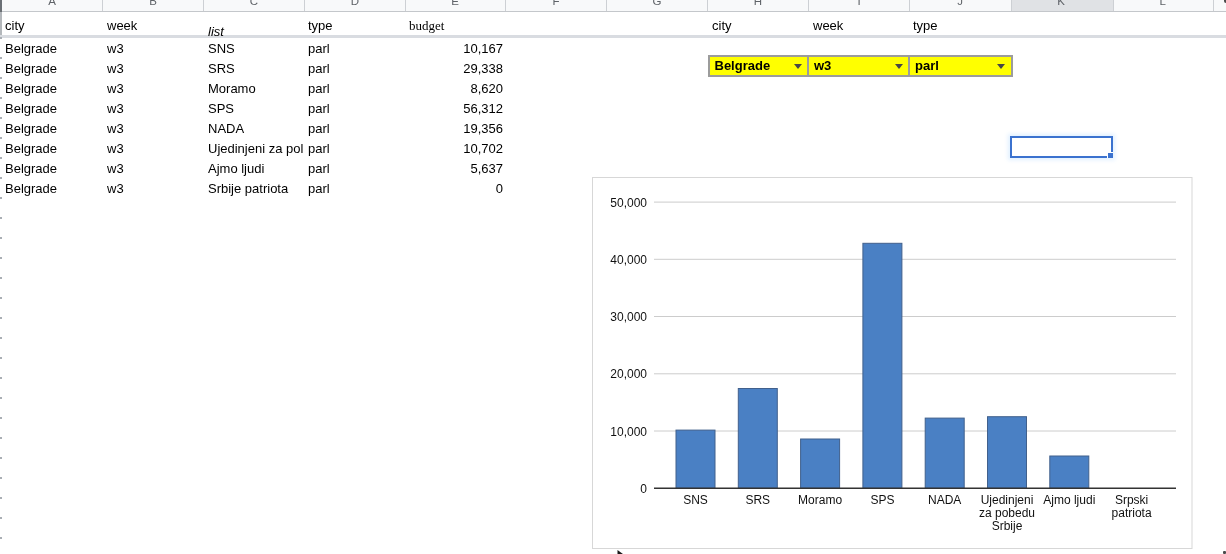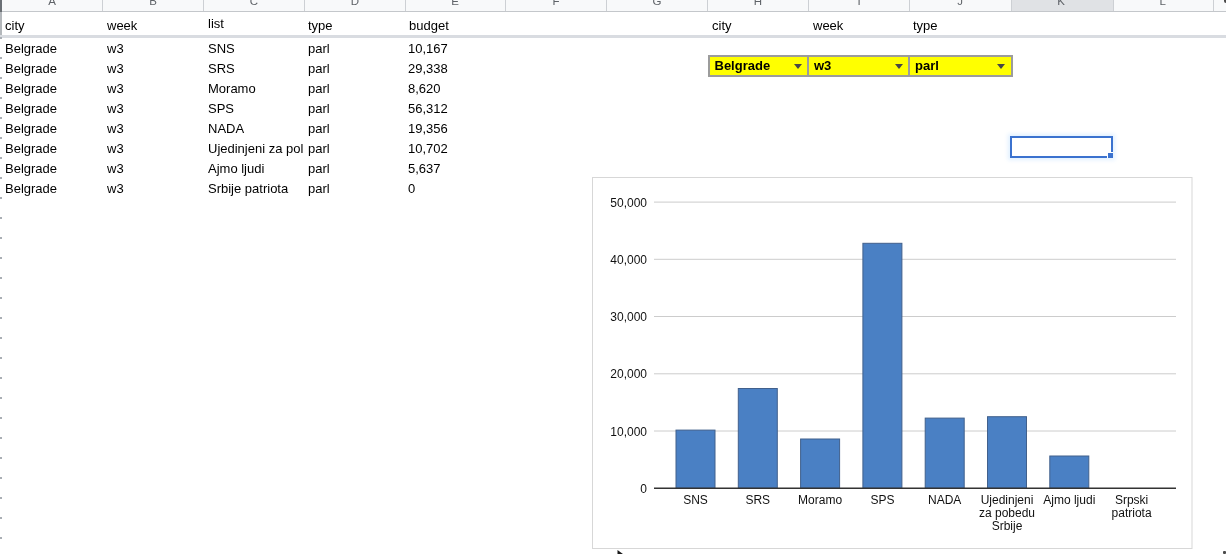"list" div.cell { font-style: none -> italic; top: 14px -> 22px }
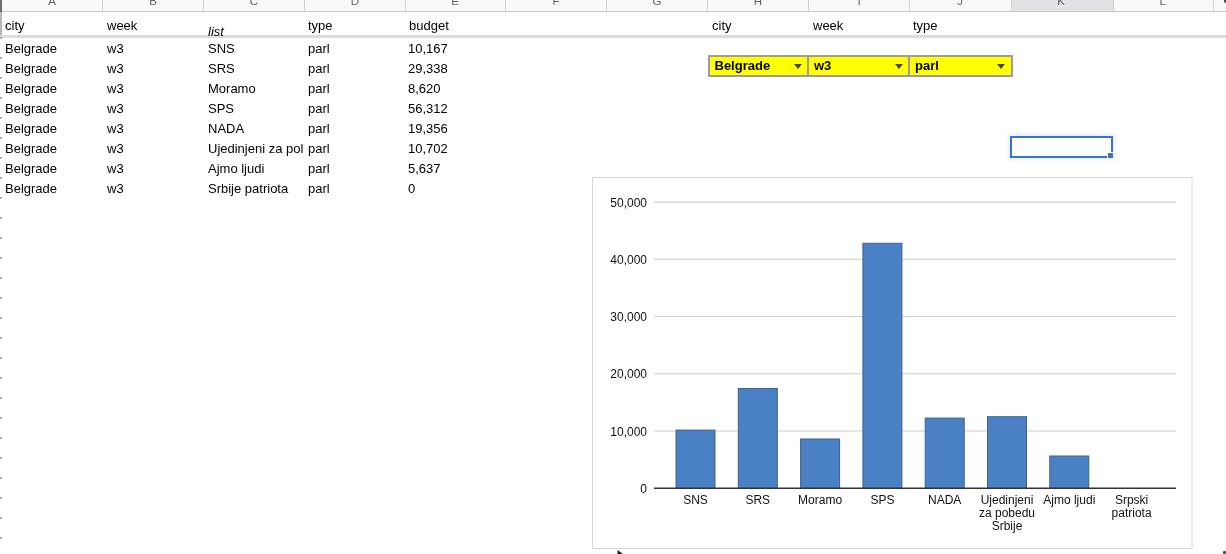"budget" div.cell { font-family: none -> Liberation Serif, serif }
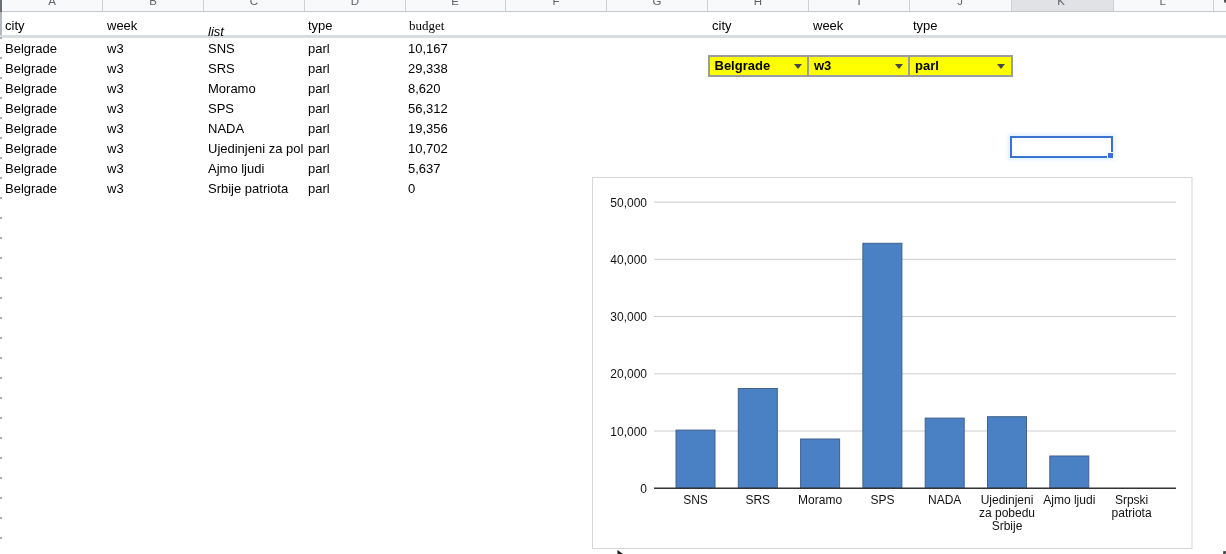"10,167" .num { text-align: none -> right }
